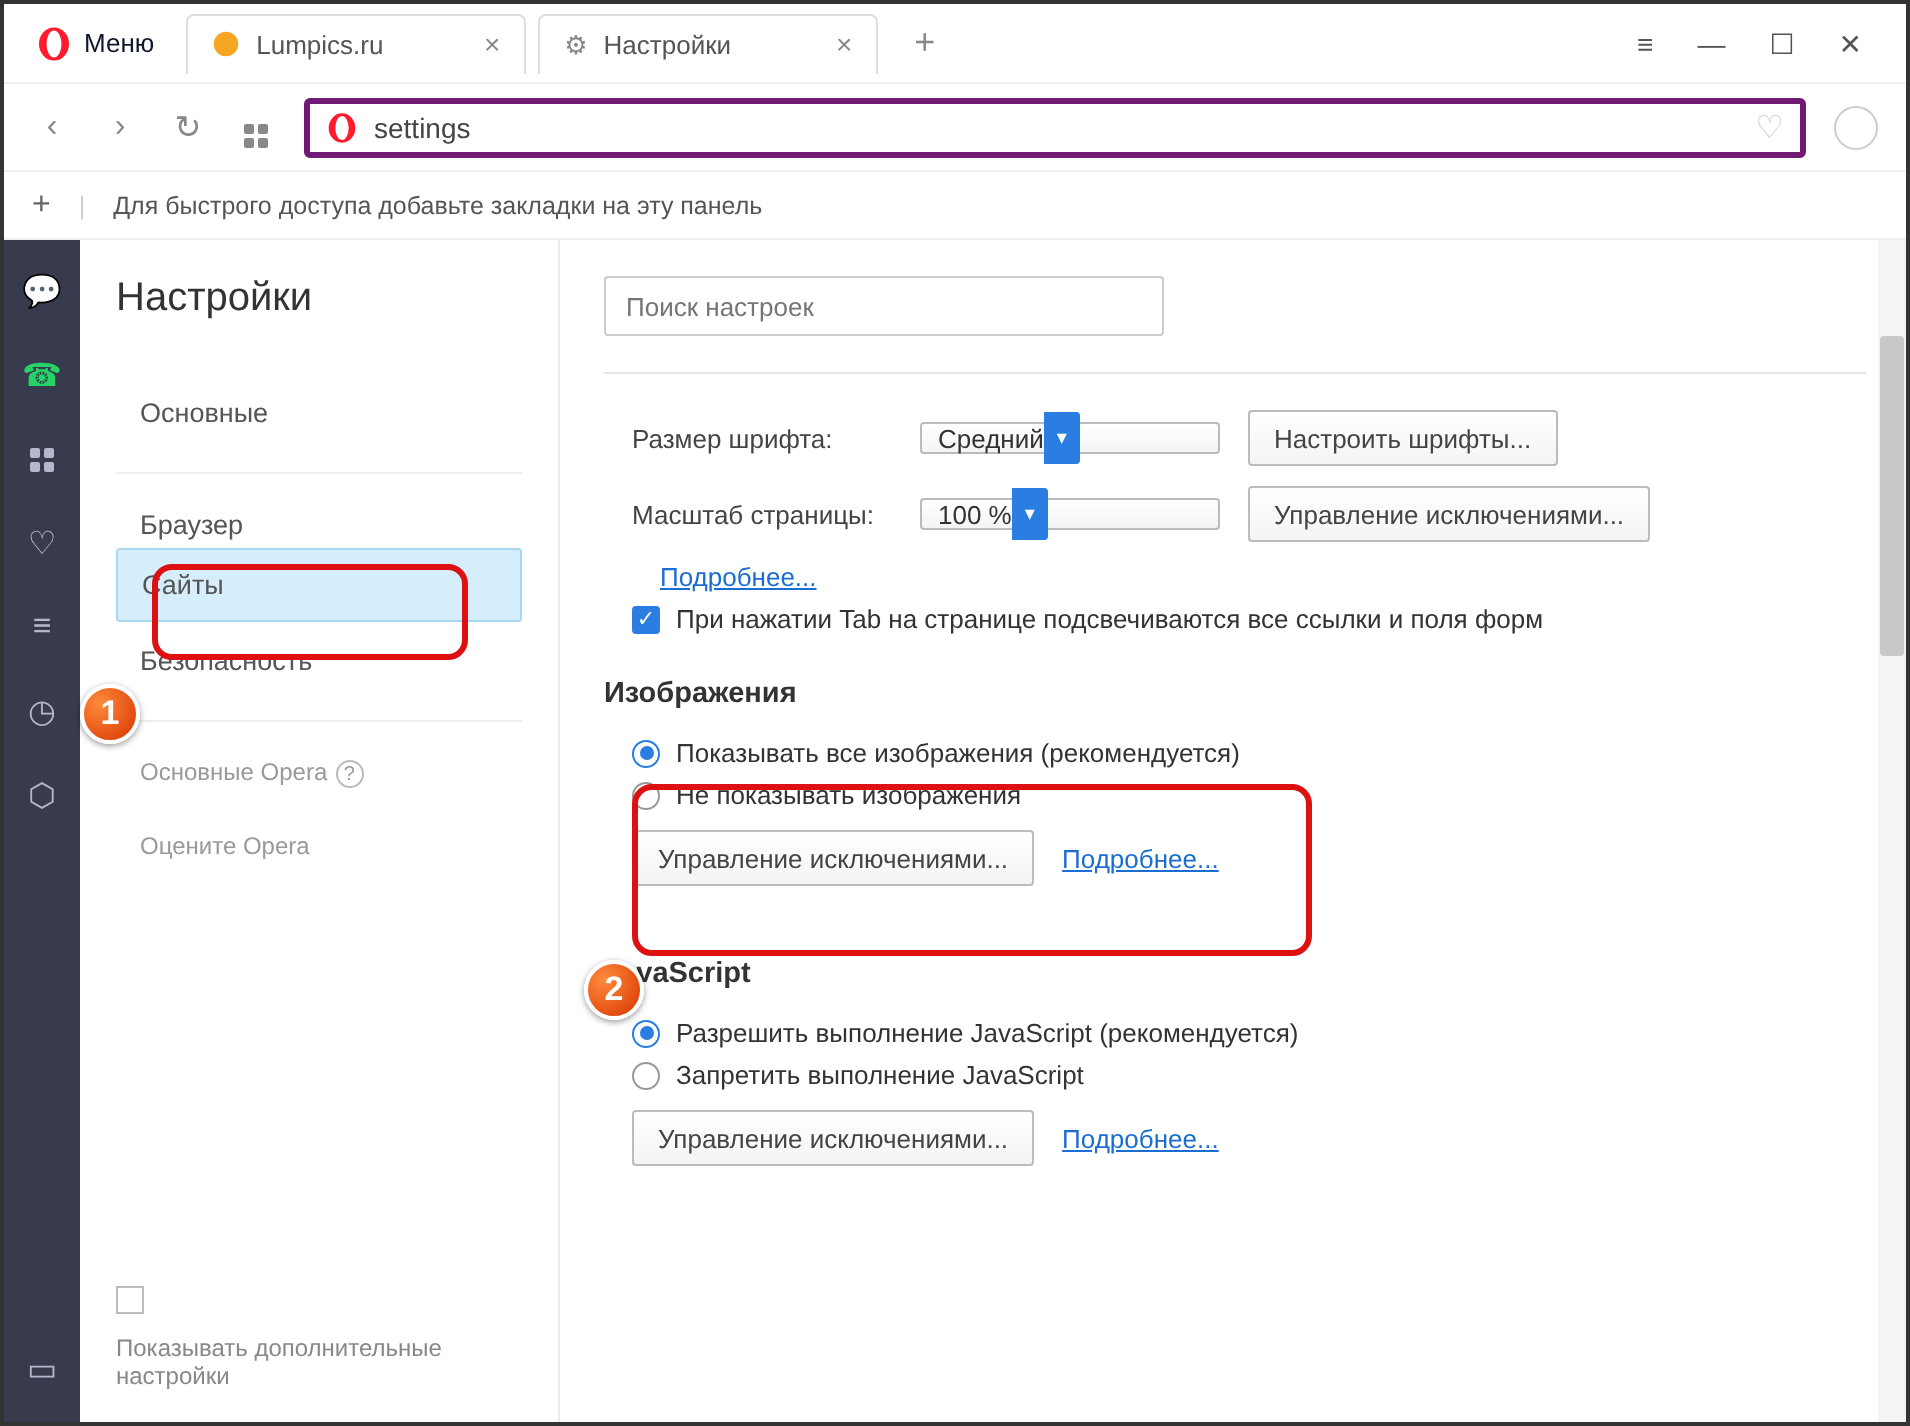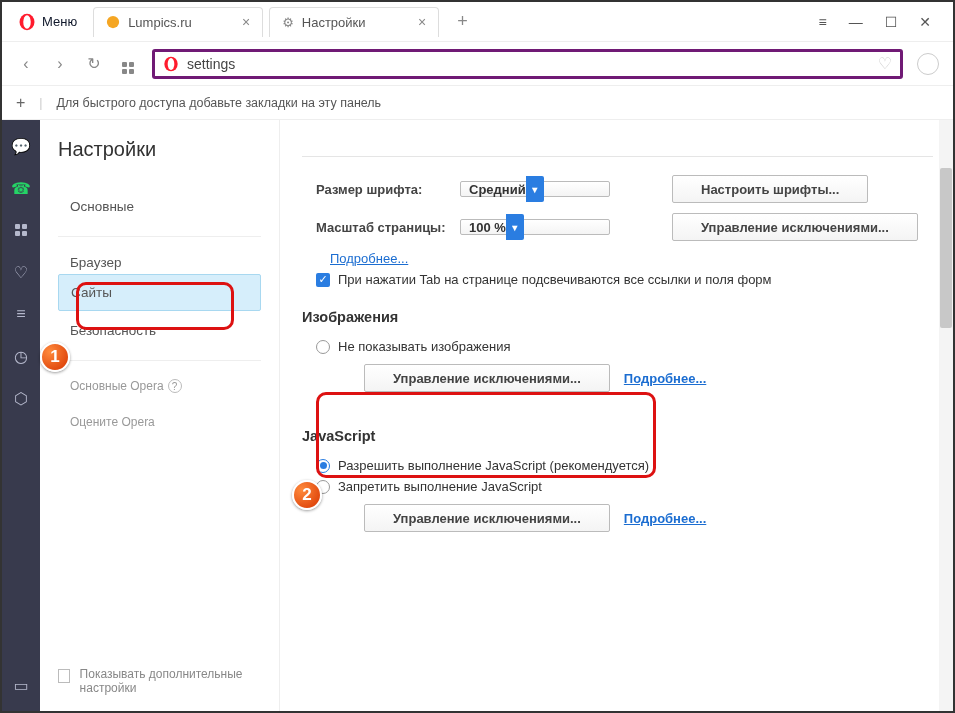"Поиск настроек" div.search { html: none -> <div> <input> </div> }
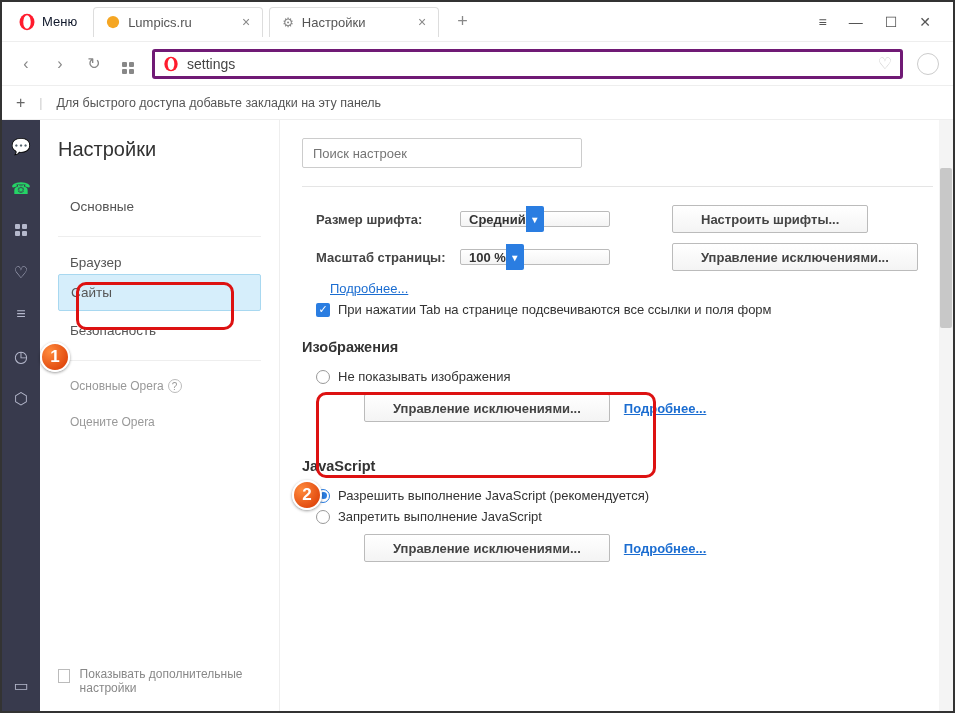"Размер шрифта:" .row { font-weight: bold -> none }
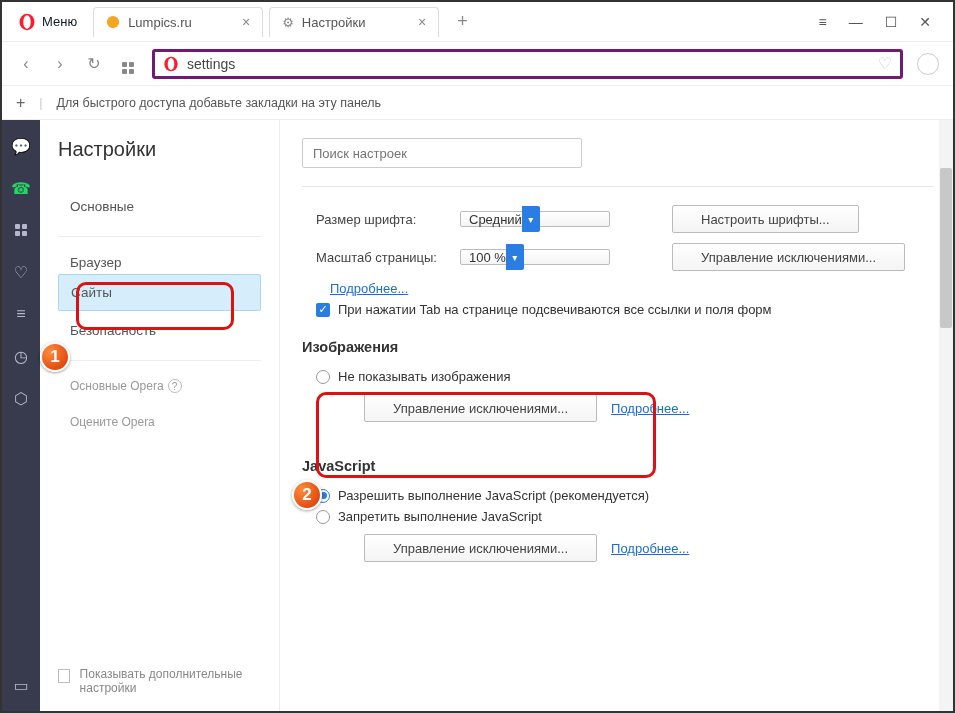"Настроить шрифты..." .btn { margin-left: 48px -> none; padding: 0 28px -> 0 12px }
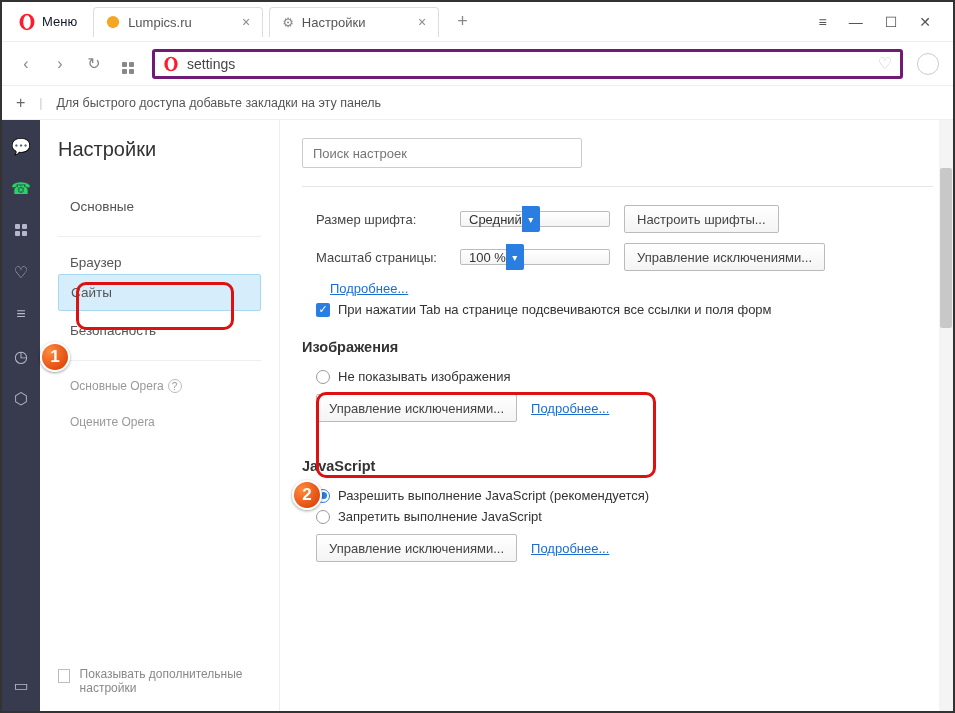"Показывать все изображения" div.radio-row { html: none -> <div> <span></span> <span>Показывать все изображения (рекомендуется)</span> </div> }
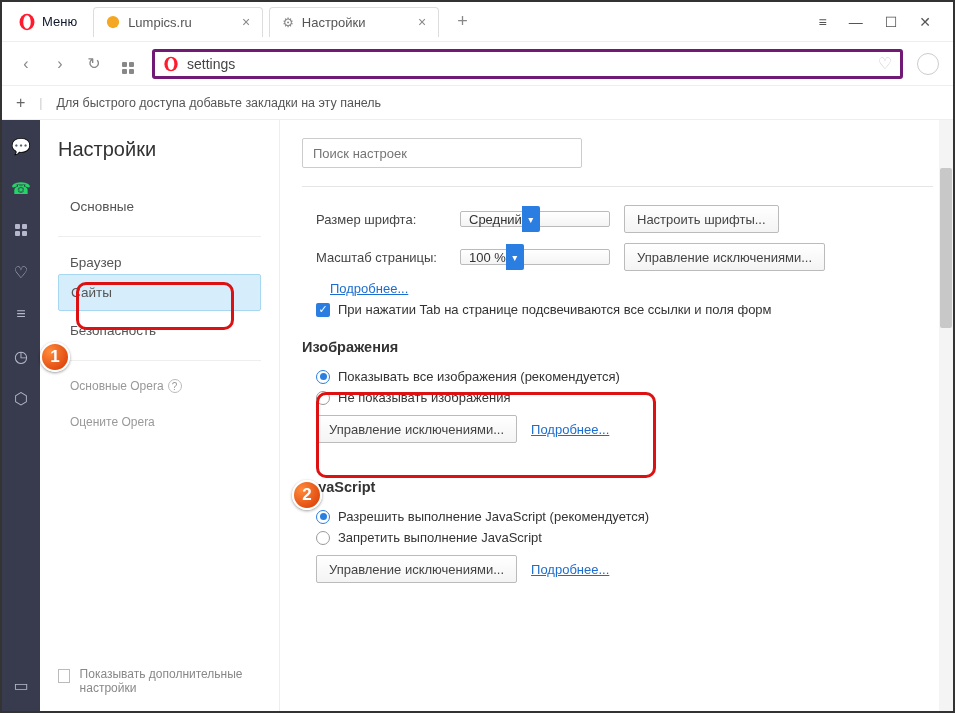"Показывать дополнительные настройки" .show-adv { flex-direction: none -> column }
